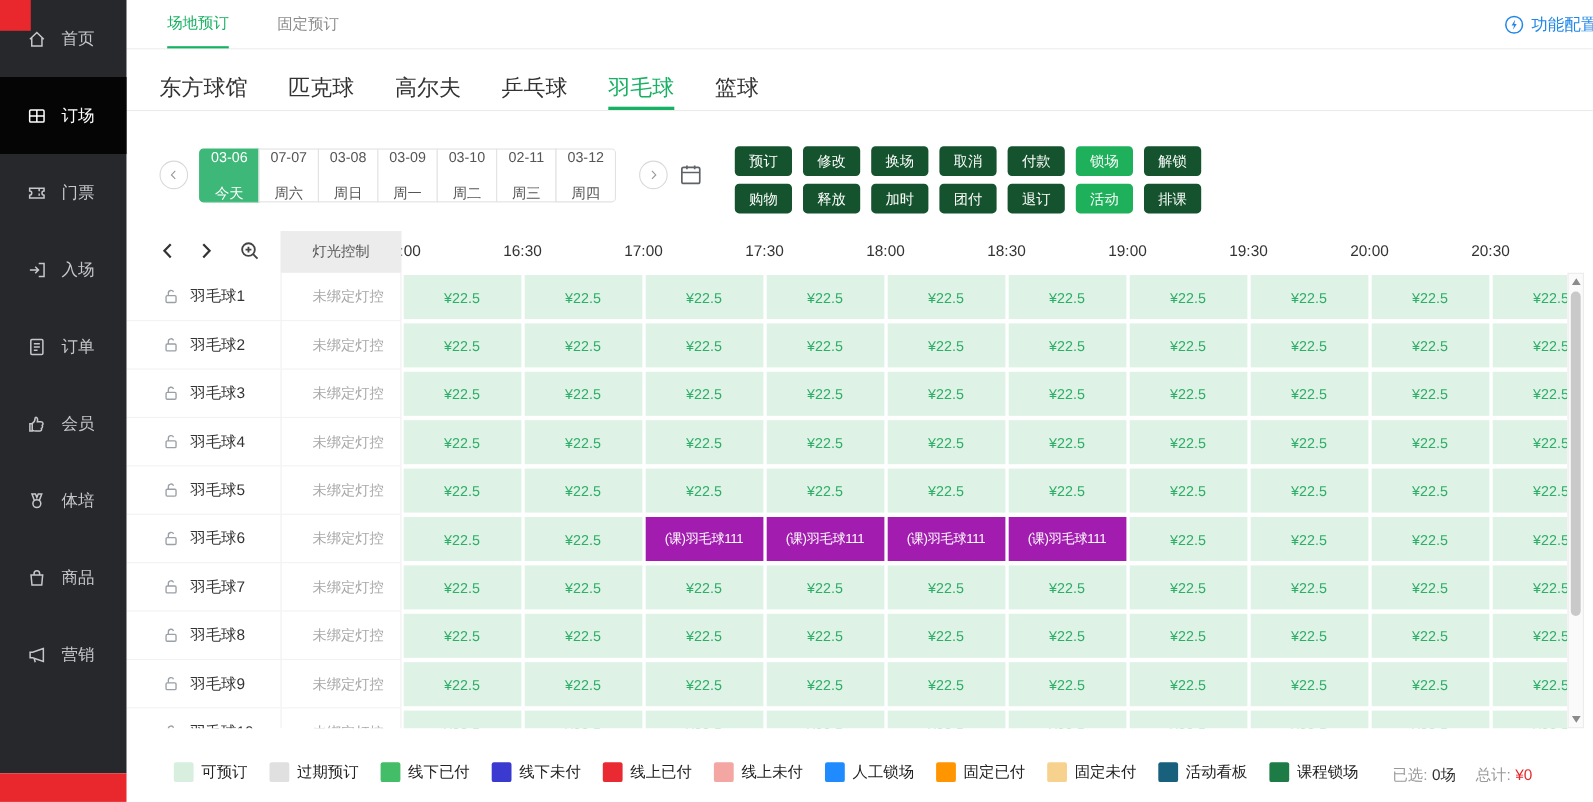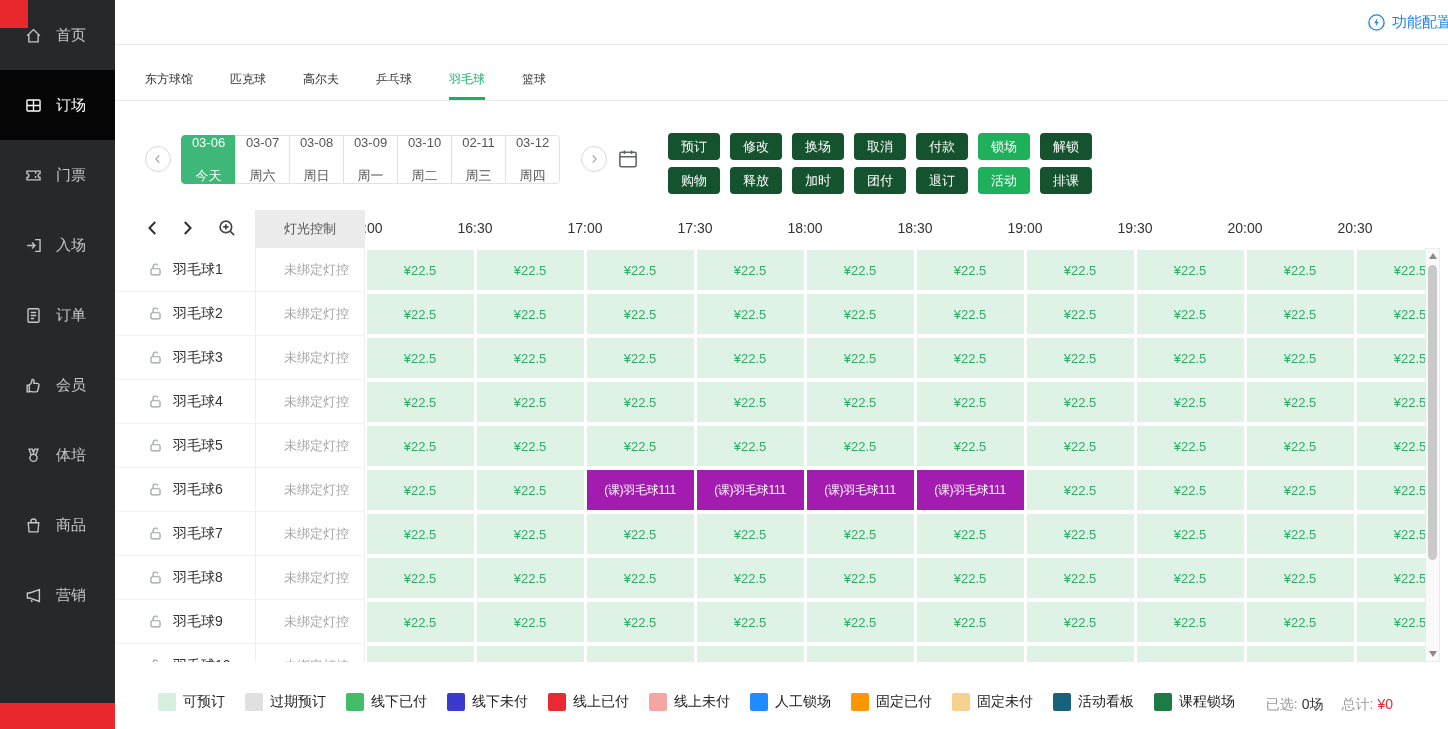"场地预订" div { html: none -> <div> <div>场地预订</div> <div>固定预订</div> </div> }
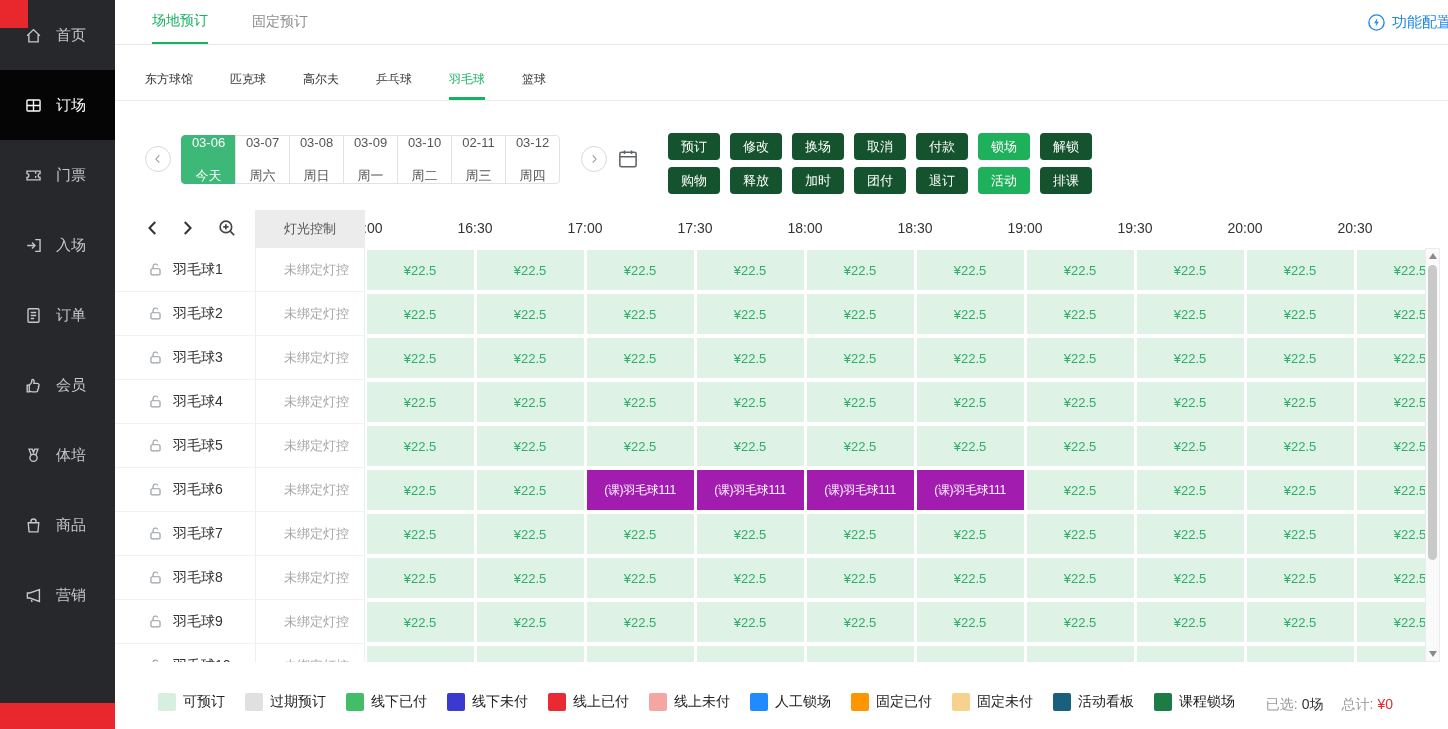"东方球馆" .venue-tab { font-size: 12px -> 20px }
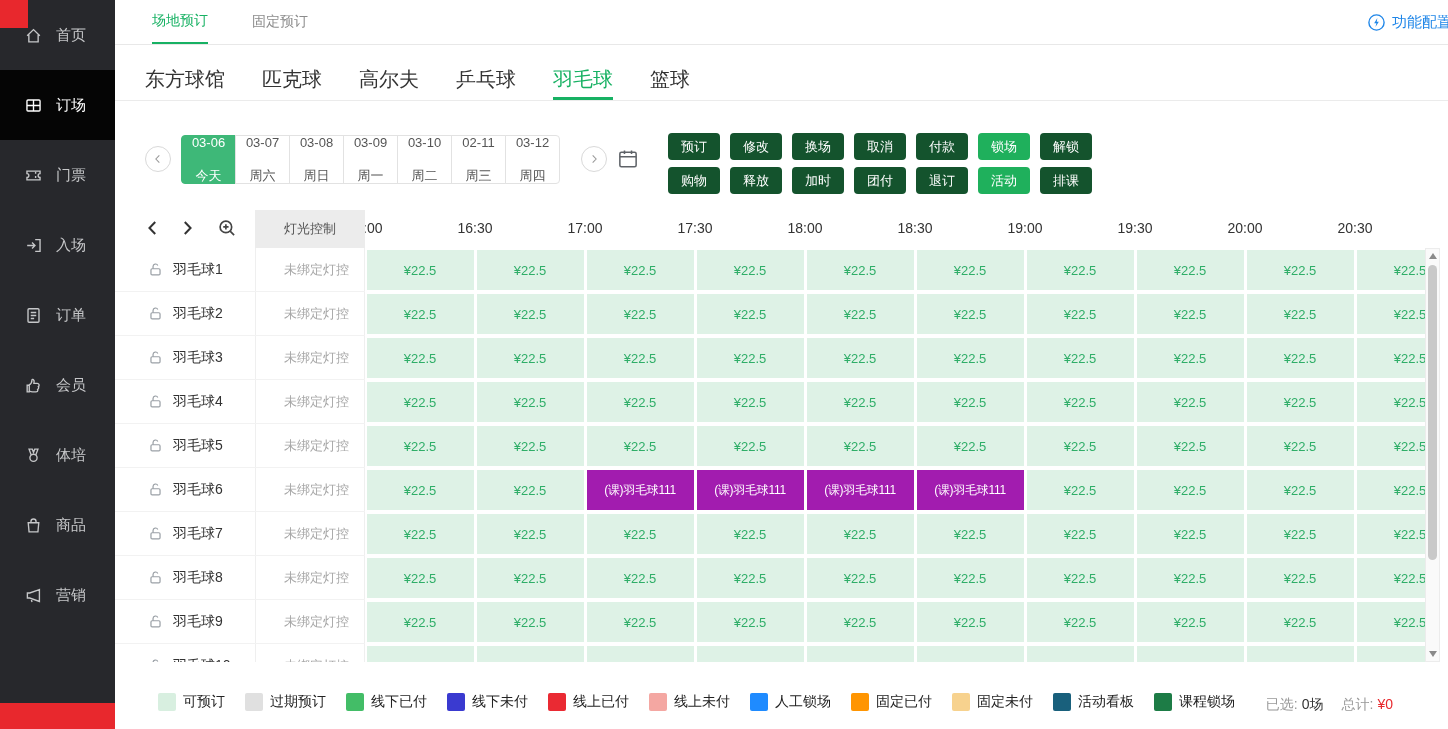"03-07" span { text: 03-07 -> 07-07 }
